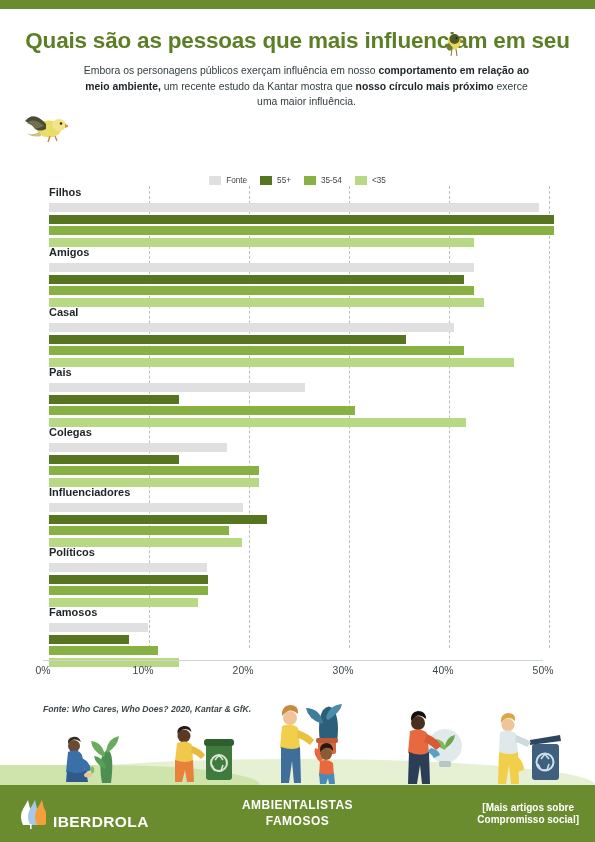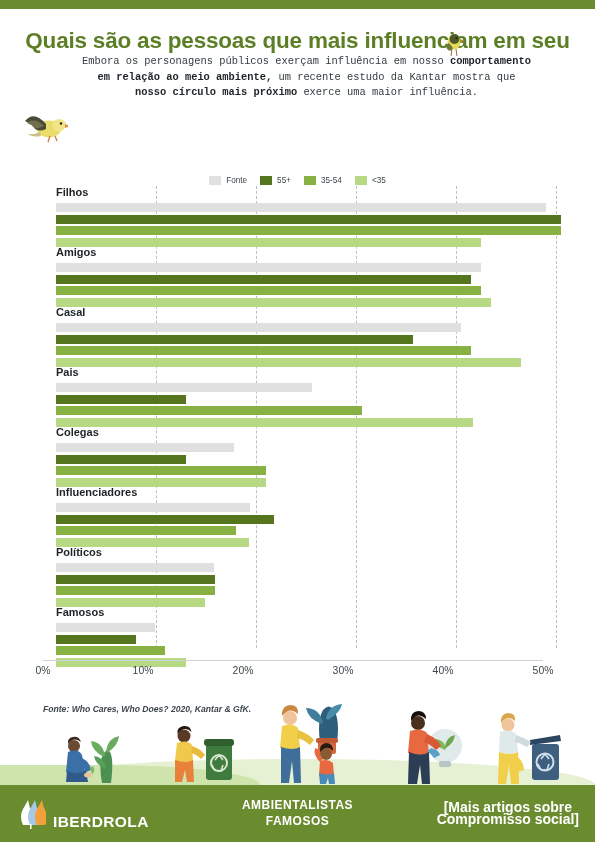"Embora os personagens públicos exerçam" .subtitle { font-family: Liberation Mono, monospace -> none; margin-top: 1px -> 10px }
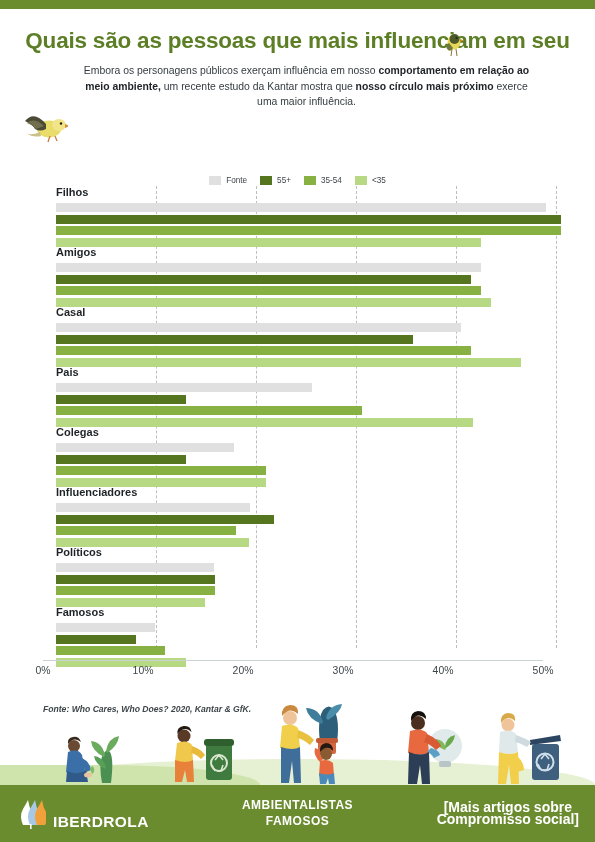"Filhos" .plot { left: 56px -> 49px }
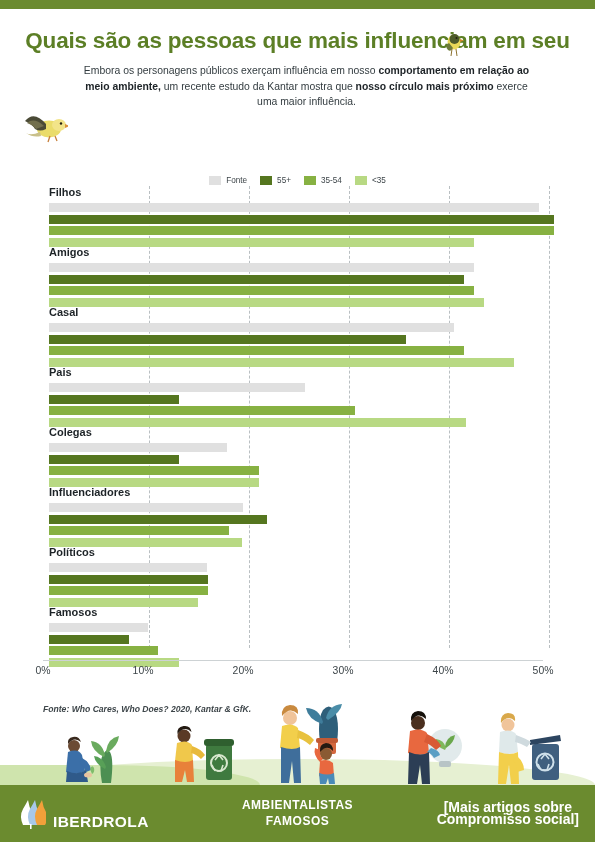"[Mais artigos sobre" .footer-right { font-size: 14px -> 10px }
